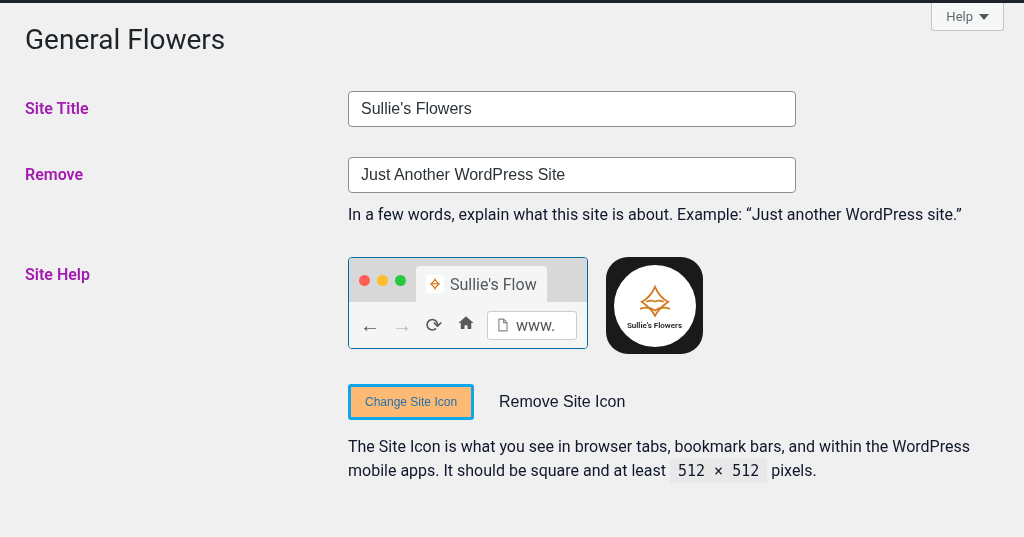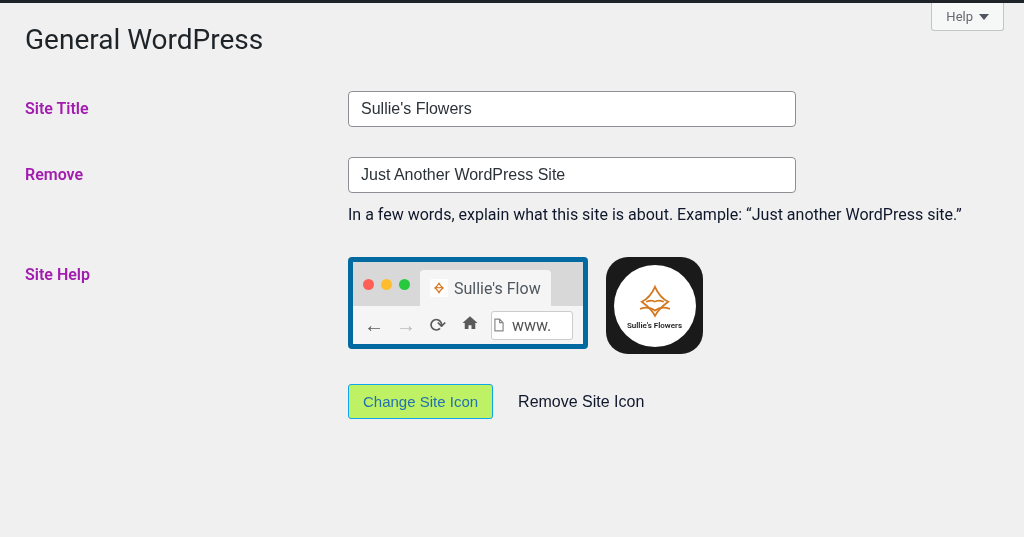"General WordPress" h1 { text: WordPress -> Flowers }
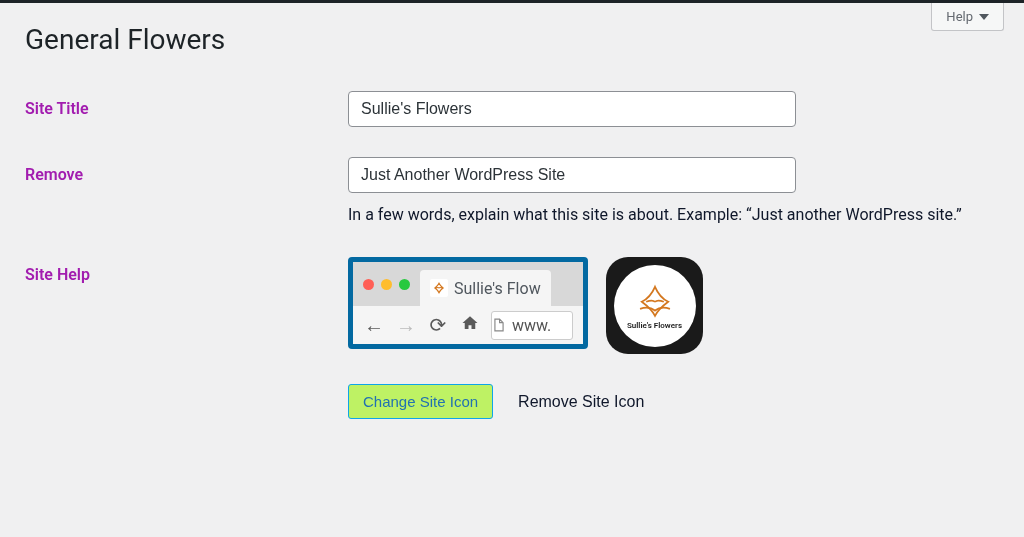"Sullie's Flow" .browser-preview { border: 5px solid #0369a1 -> 1px solid #0369a1 }
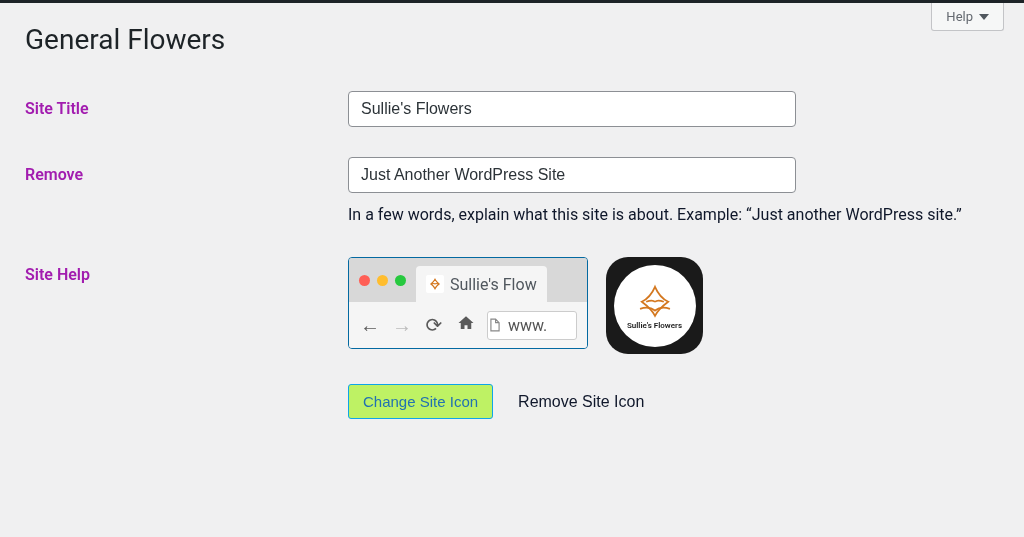"www." .url-bar { padding: 4px 0 -> 4px 8px }
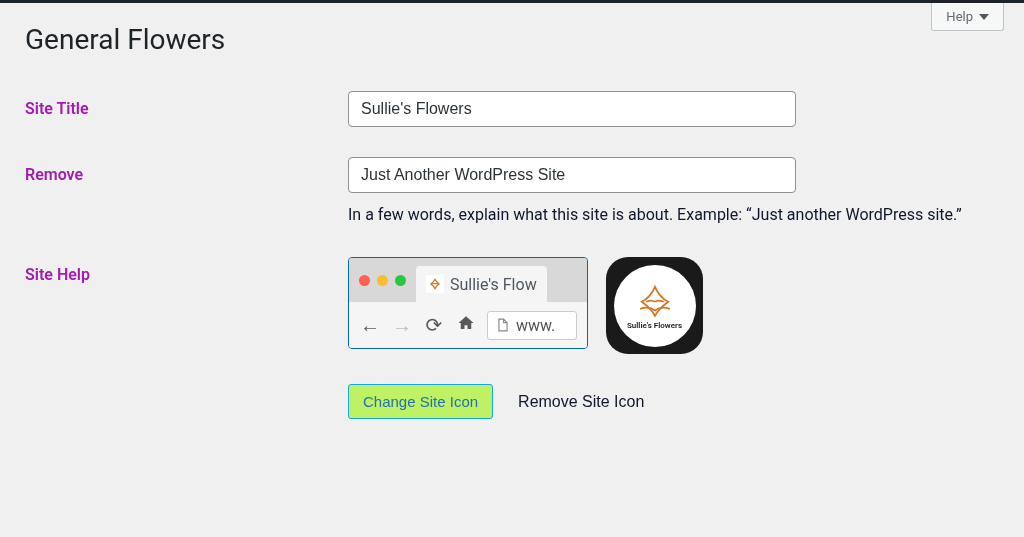"Change Site Icon" .btn-secondary { background: #bef264 -> #fdba74; border: 1px solid #0ea5e9 -> 3px solid #0ea5e9; font-size: 15px -> 12px }
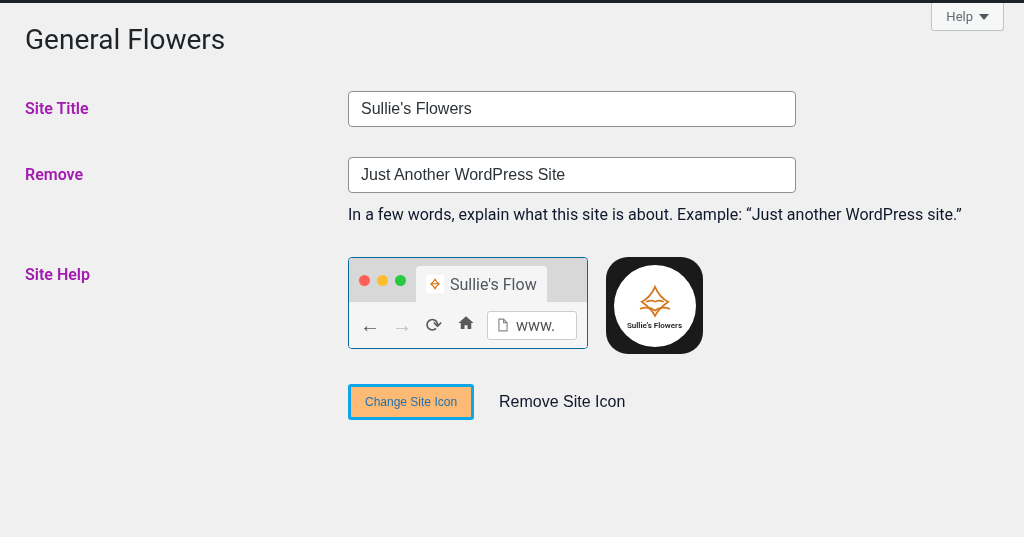"The Site Icon is what" p.description { html: none -> <p> <span>The Site Icon is what you see in browser tabs, bookmark bars, and within the WordPress mobile apps. It should be square and at least </span> <code>512 × 512</code> <span> pixels.</span> </p> }
